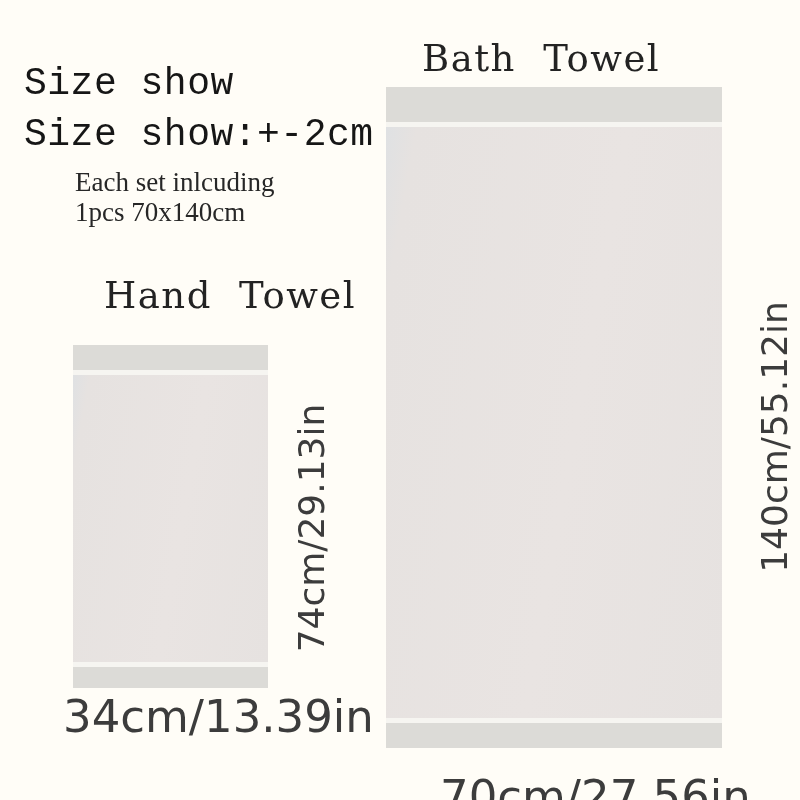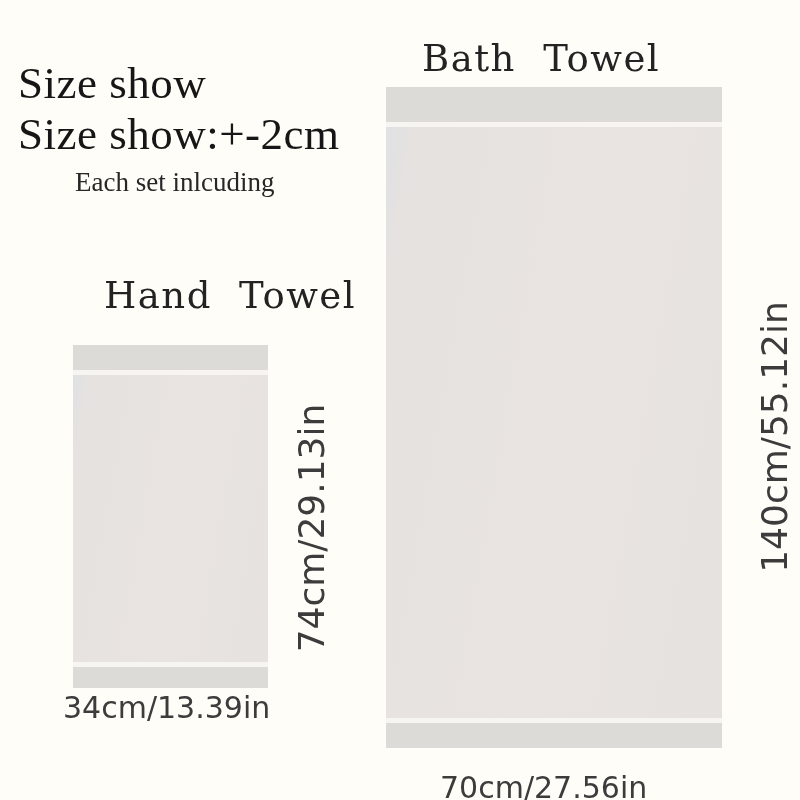"Size show" .title { font-family: Liberation Serif, serif -> Liberation Mono, monospace; font-size: 45px -> 38px; left: 18px -> 24px }
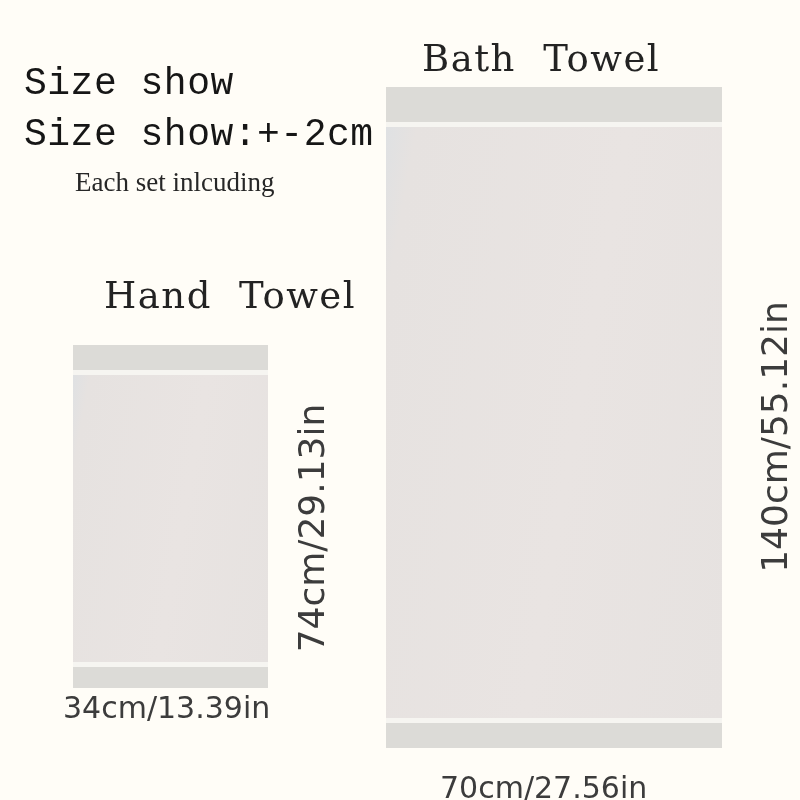"1pcs 70x140cm" div { html: none -> <div>1pcs 70x140cm</div> }
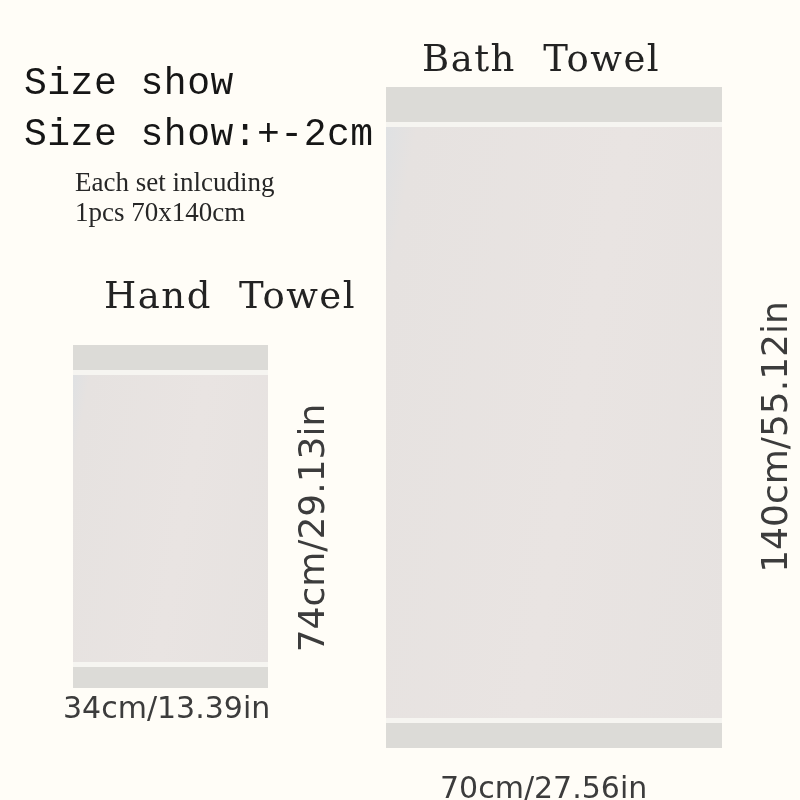"34cm/13.39in" .dim { font-size: 30px -> 45px }
